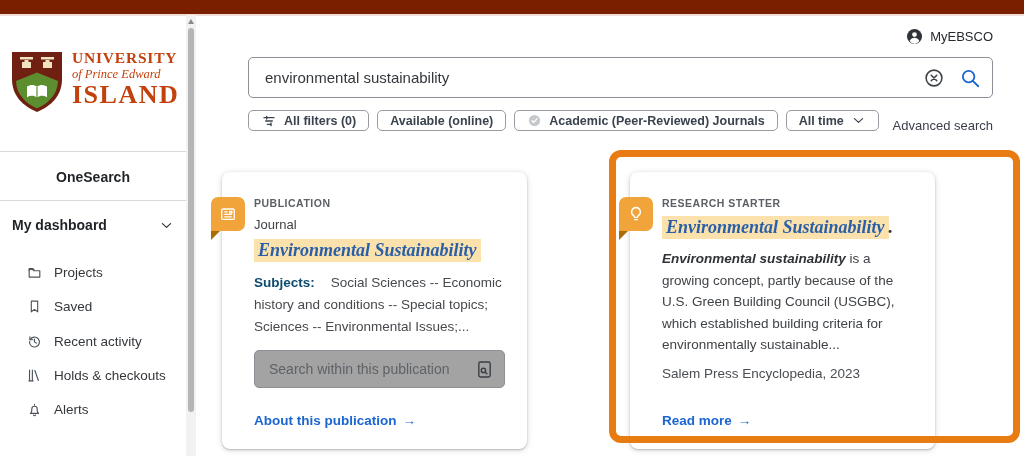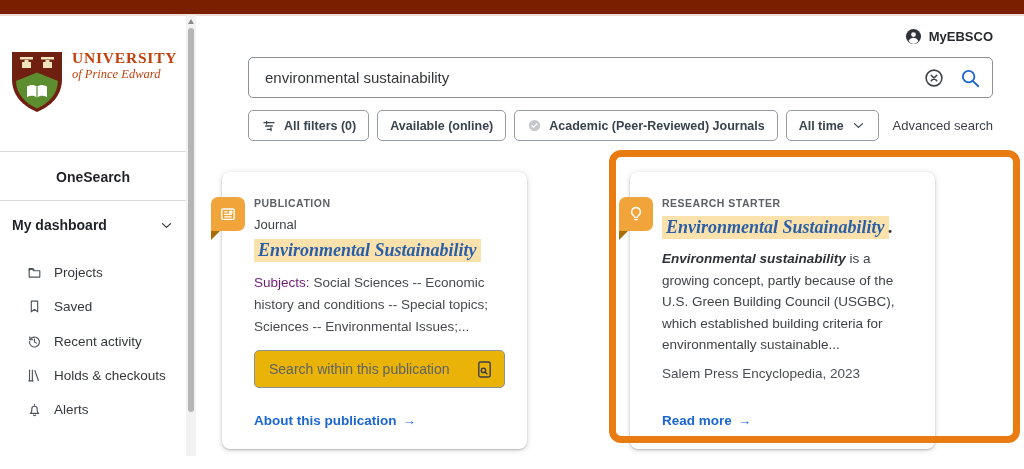"MyEBSCO" .account { font-weight: 700 -> 400 }
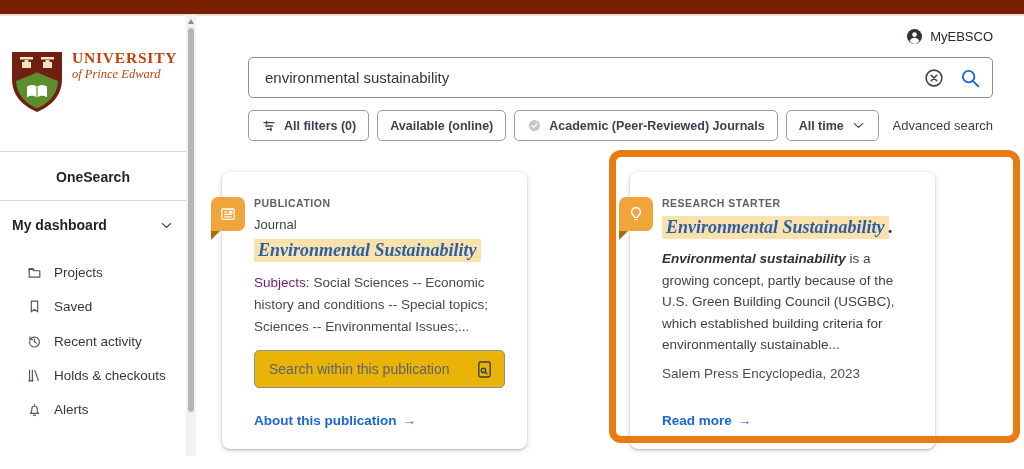"ISLAND" div.logo-l3 { html: none -> <div>ISLAND</div> }
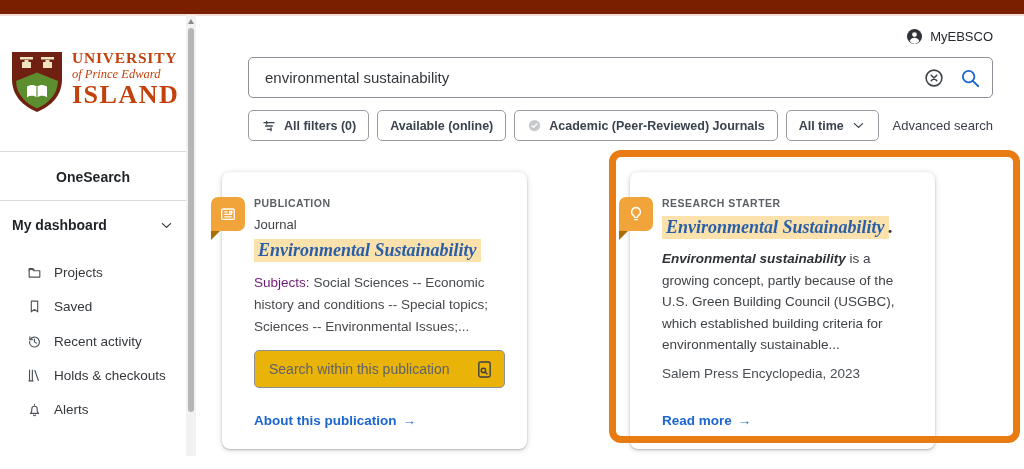"All filters (0)" .chip { height: 31px -> 21px }
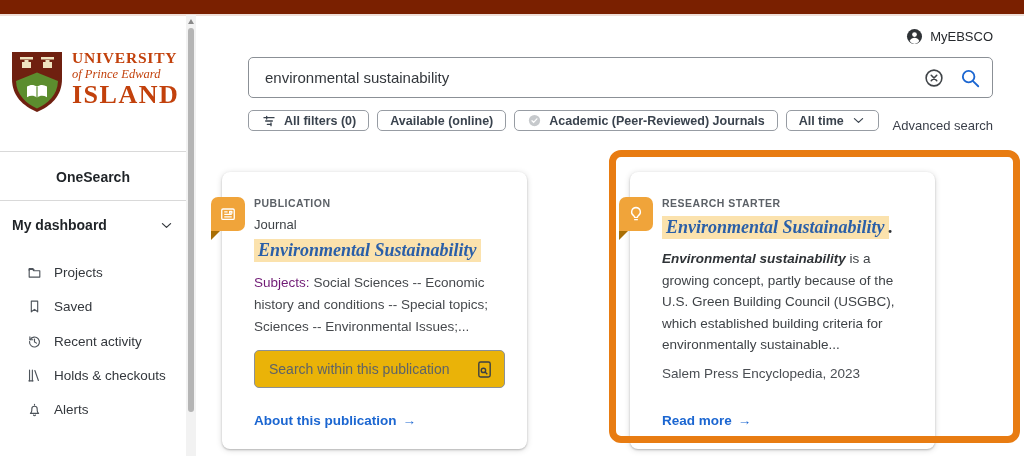"Subjects:" .meta .lbl { color: #701a75 -> #0c4a6e; font-weight: 400 -> 700; margin-right: 4px -> 16px }
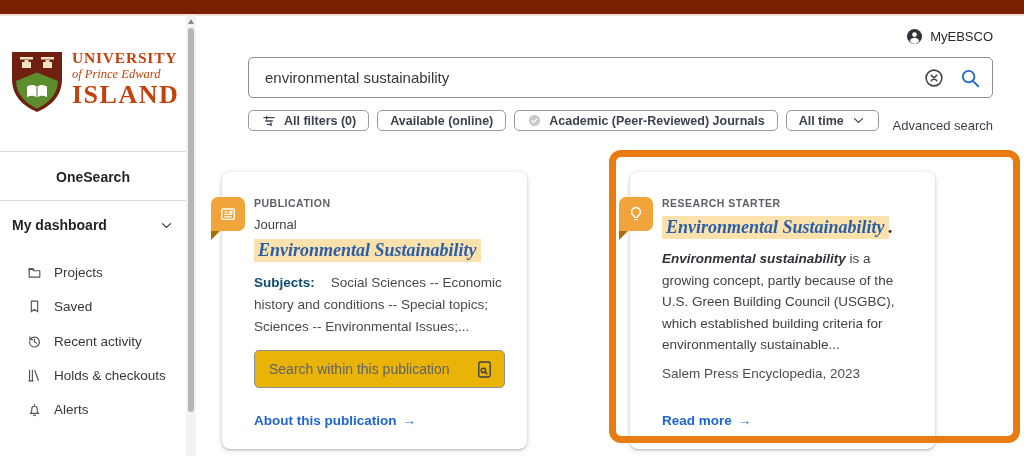"Search within this publication" .pub-search { background: #eab308 -> #a3a3a3 }
